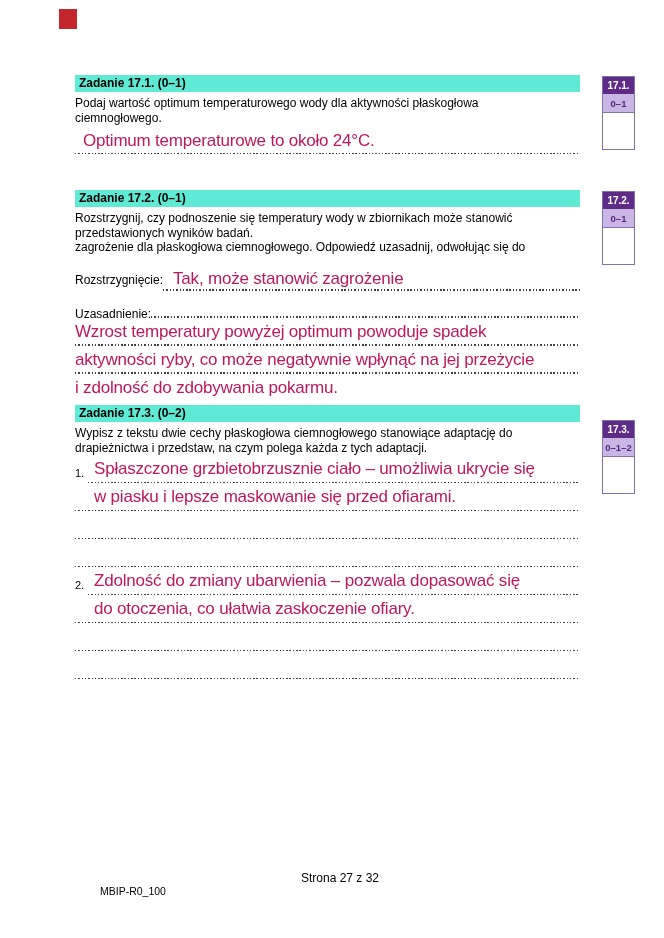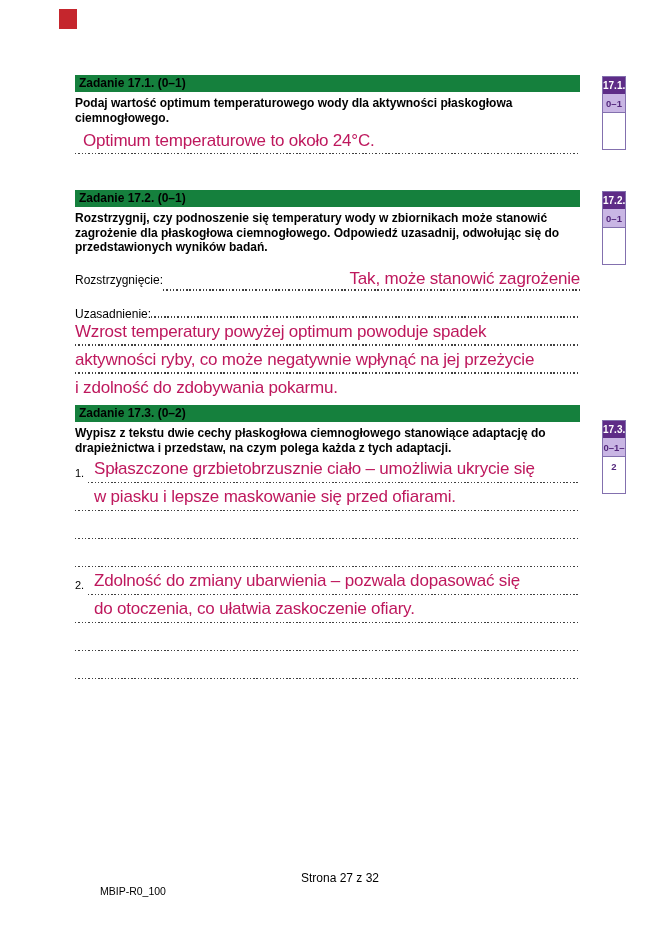"Zadanie 17.1. (0–1)" .band { background: #15803d -> #5eead4 }
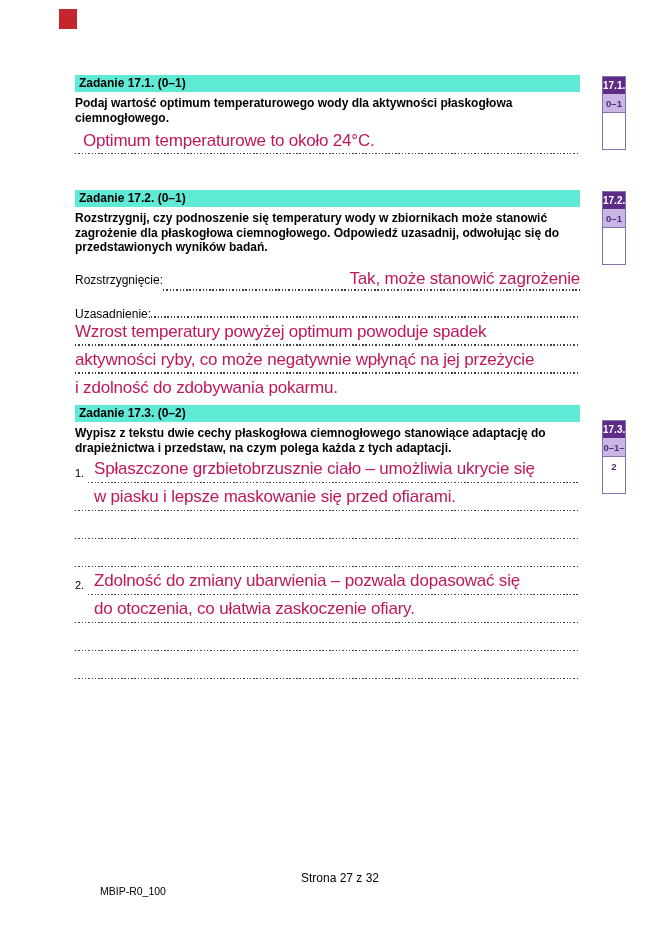"17.1." .score-box { width: 24px -> 33px }
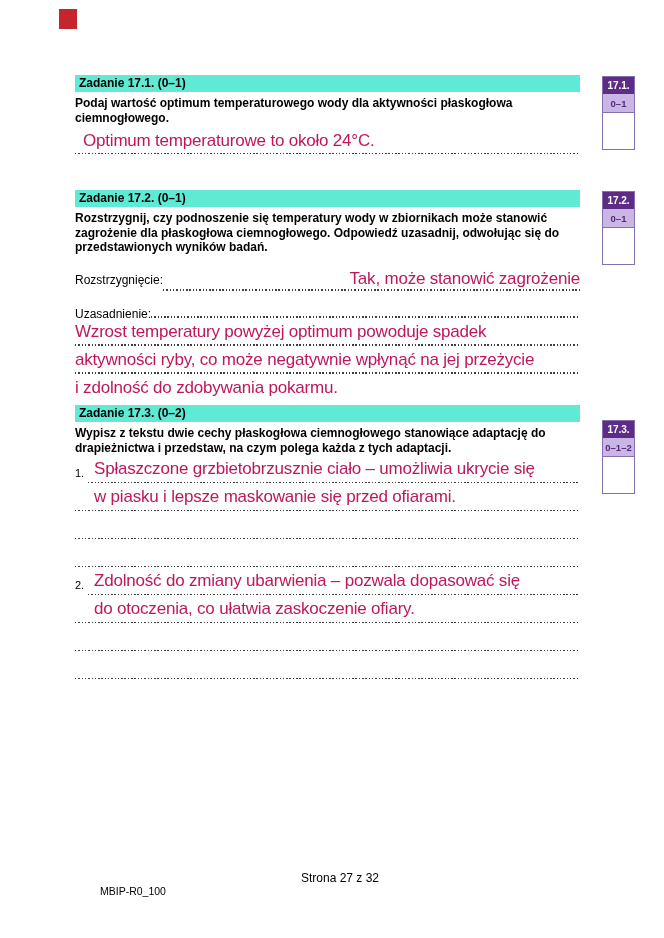"Podaj wartość optimum temperaturowego" .body-line { font-weight: bold -> normal }
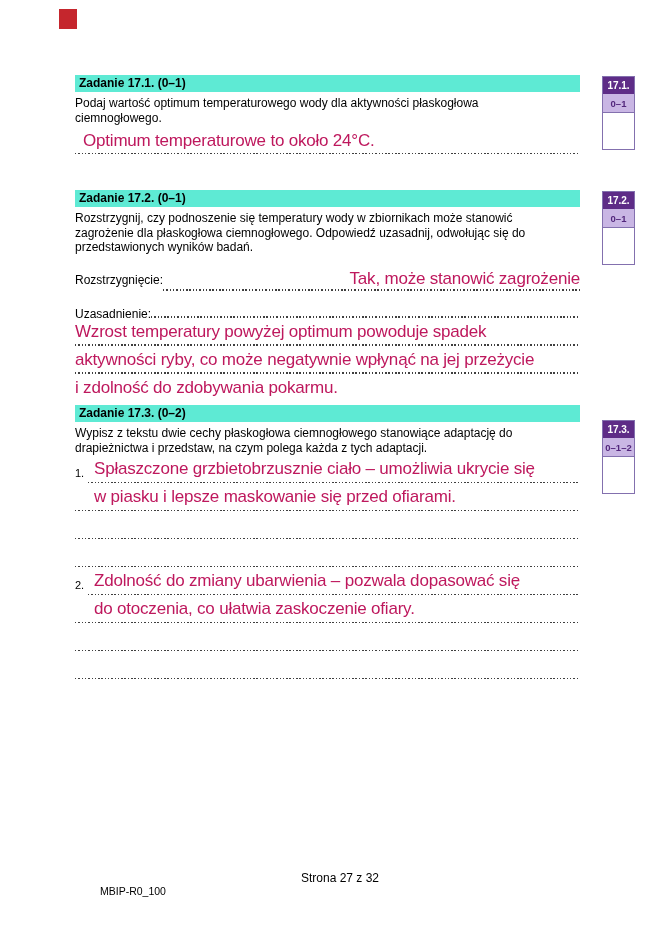"zagrożenie dla płaskogłowa" div.body-line { order: before "przedstawionych wyników badań." -> after "przedstawionych wyników badań." }
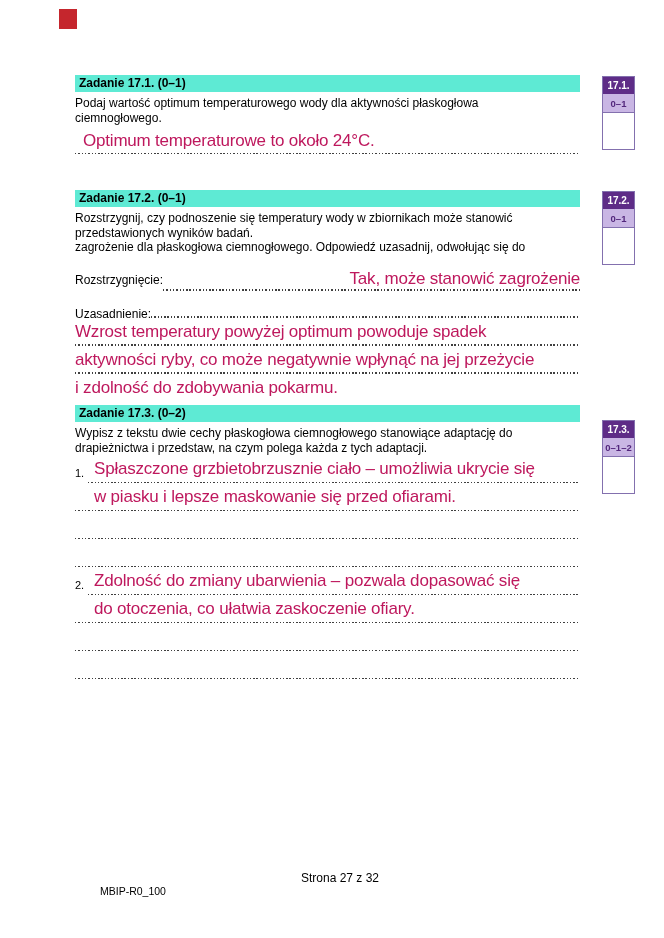"Rozstrzygnięcie:" .label-row { text-align: right -> none }
